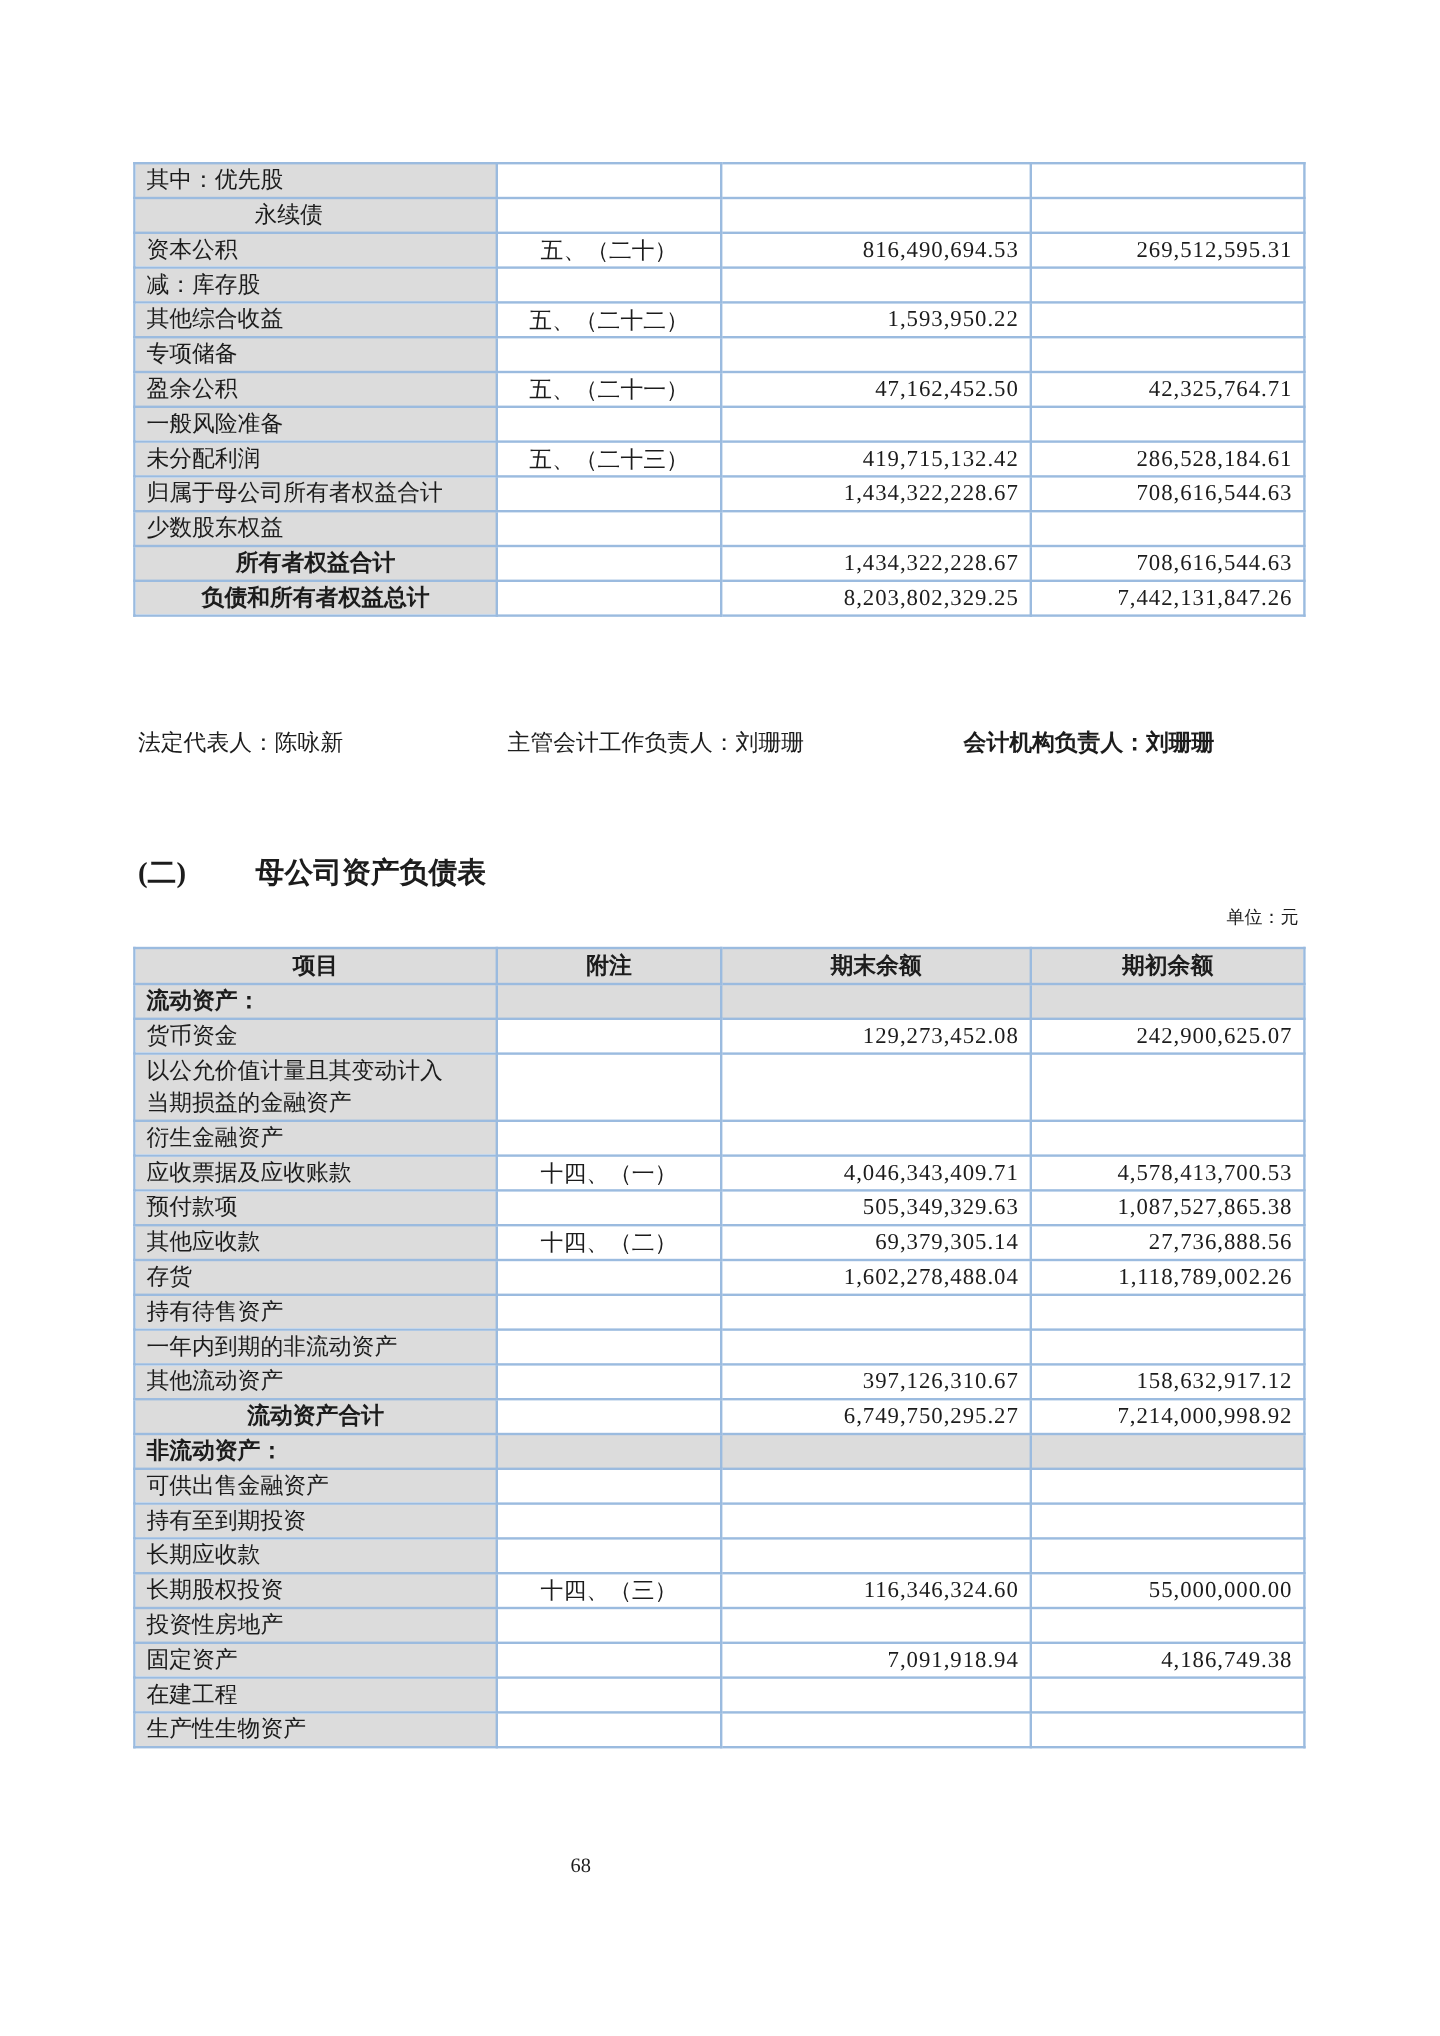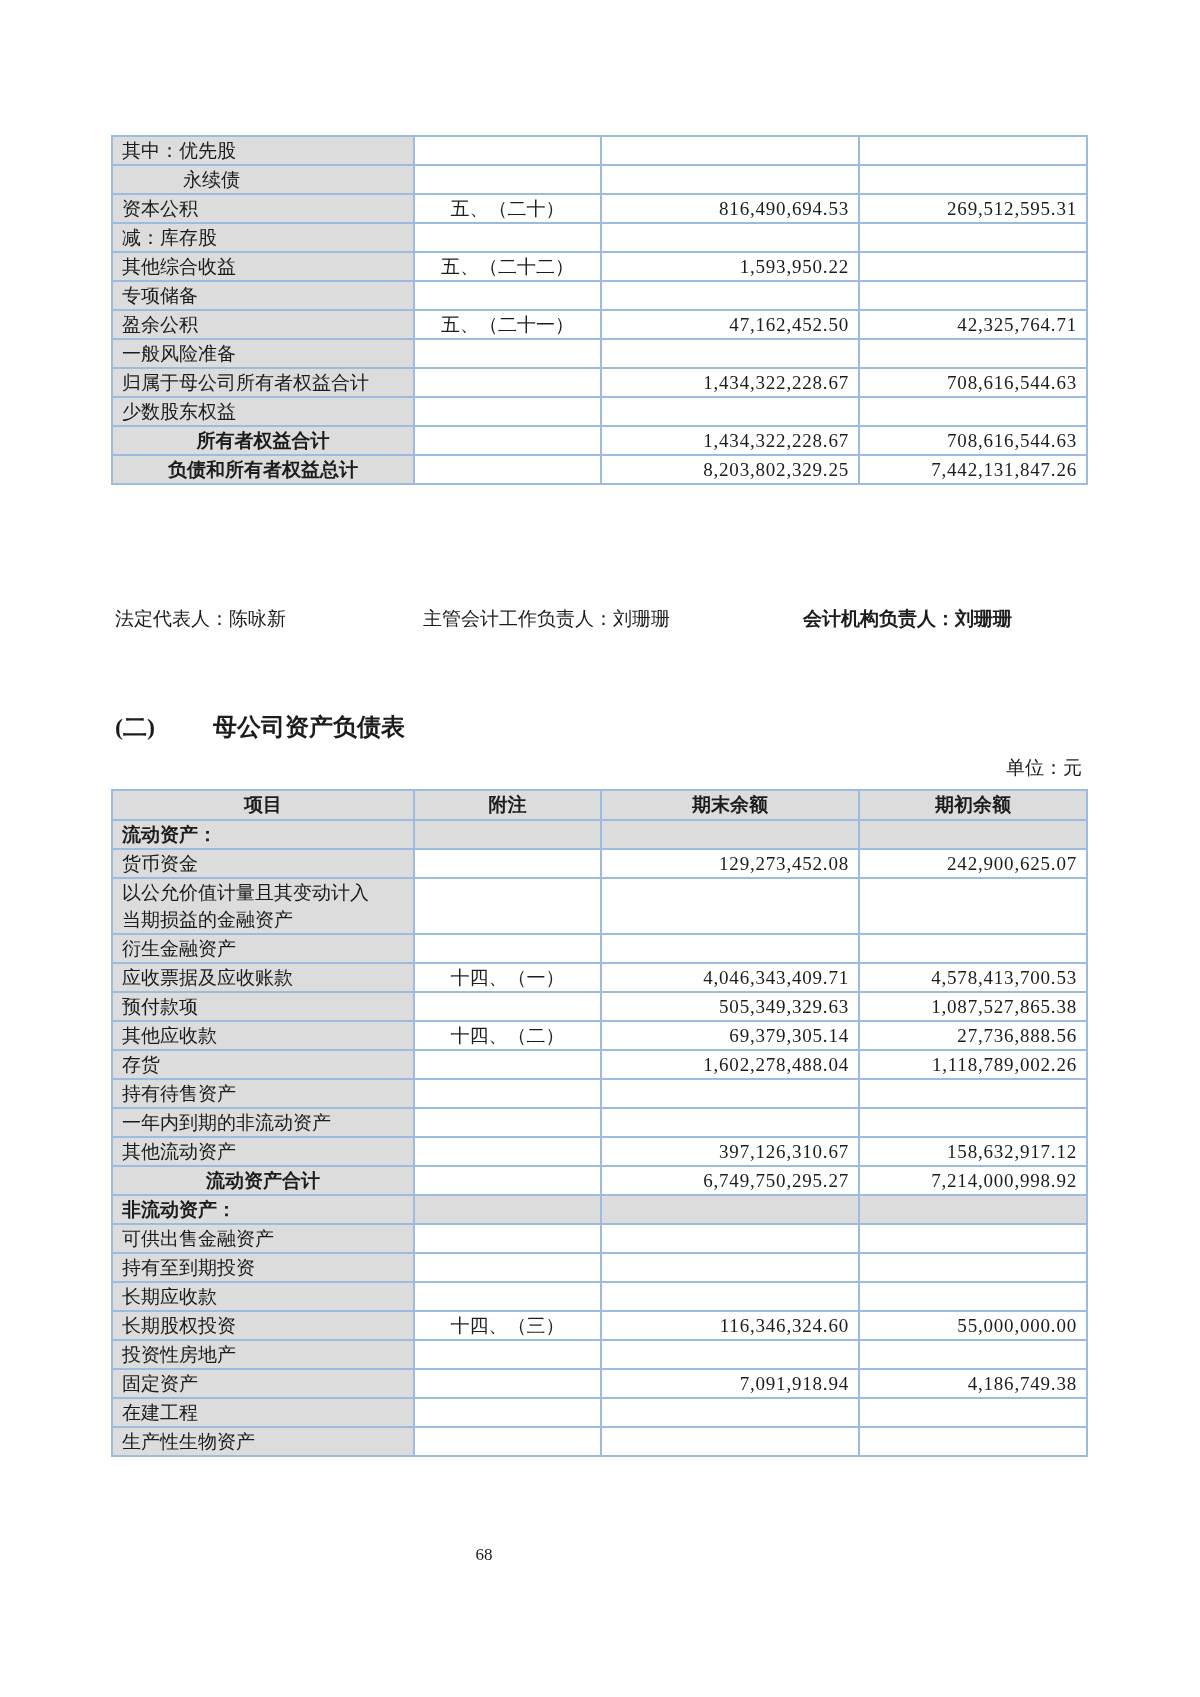"永续债" td.indent { padding-left: 70px -> 99px }
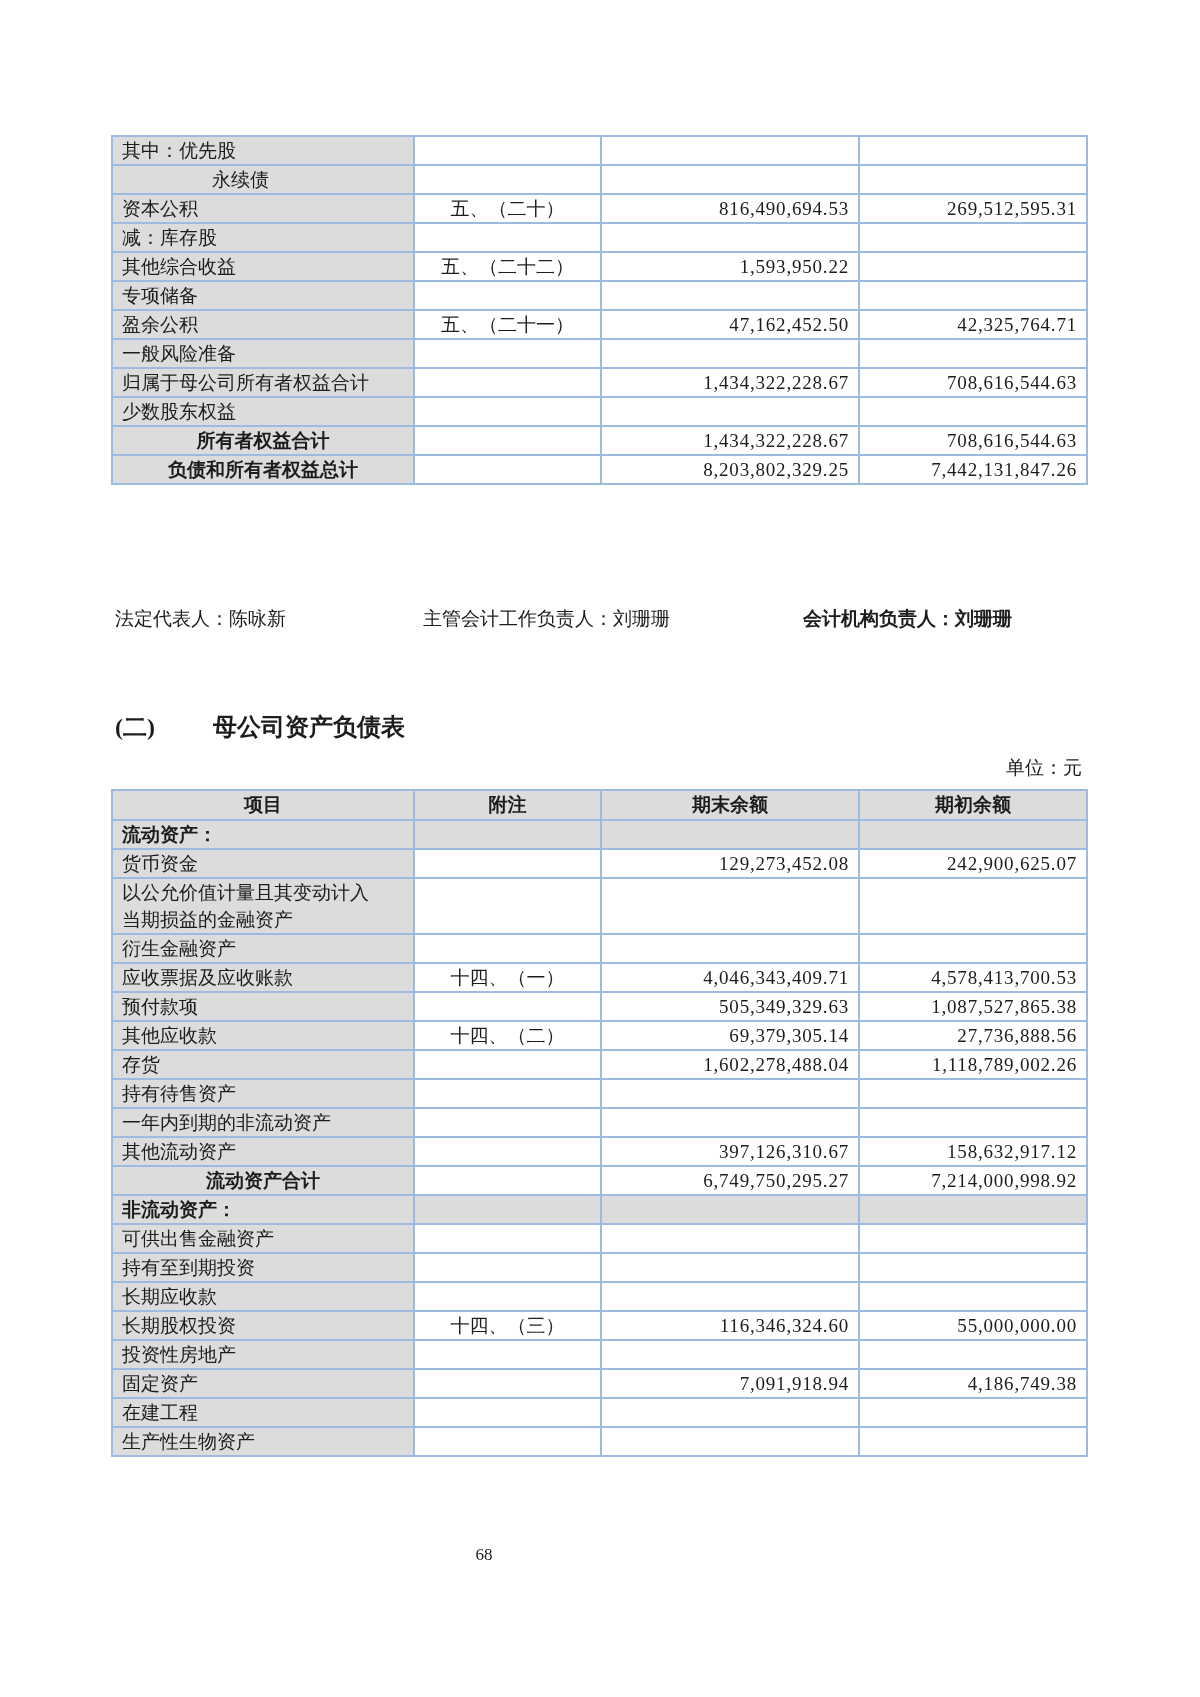"未分配利润" tr { html: none -> <tr> <td>未分配利润</td> <td>五、（二十三）</td> <td>419,715,132.42</td> <td>286,528,184.61</td> </tr> }
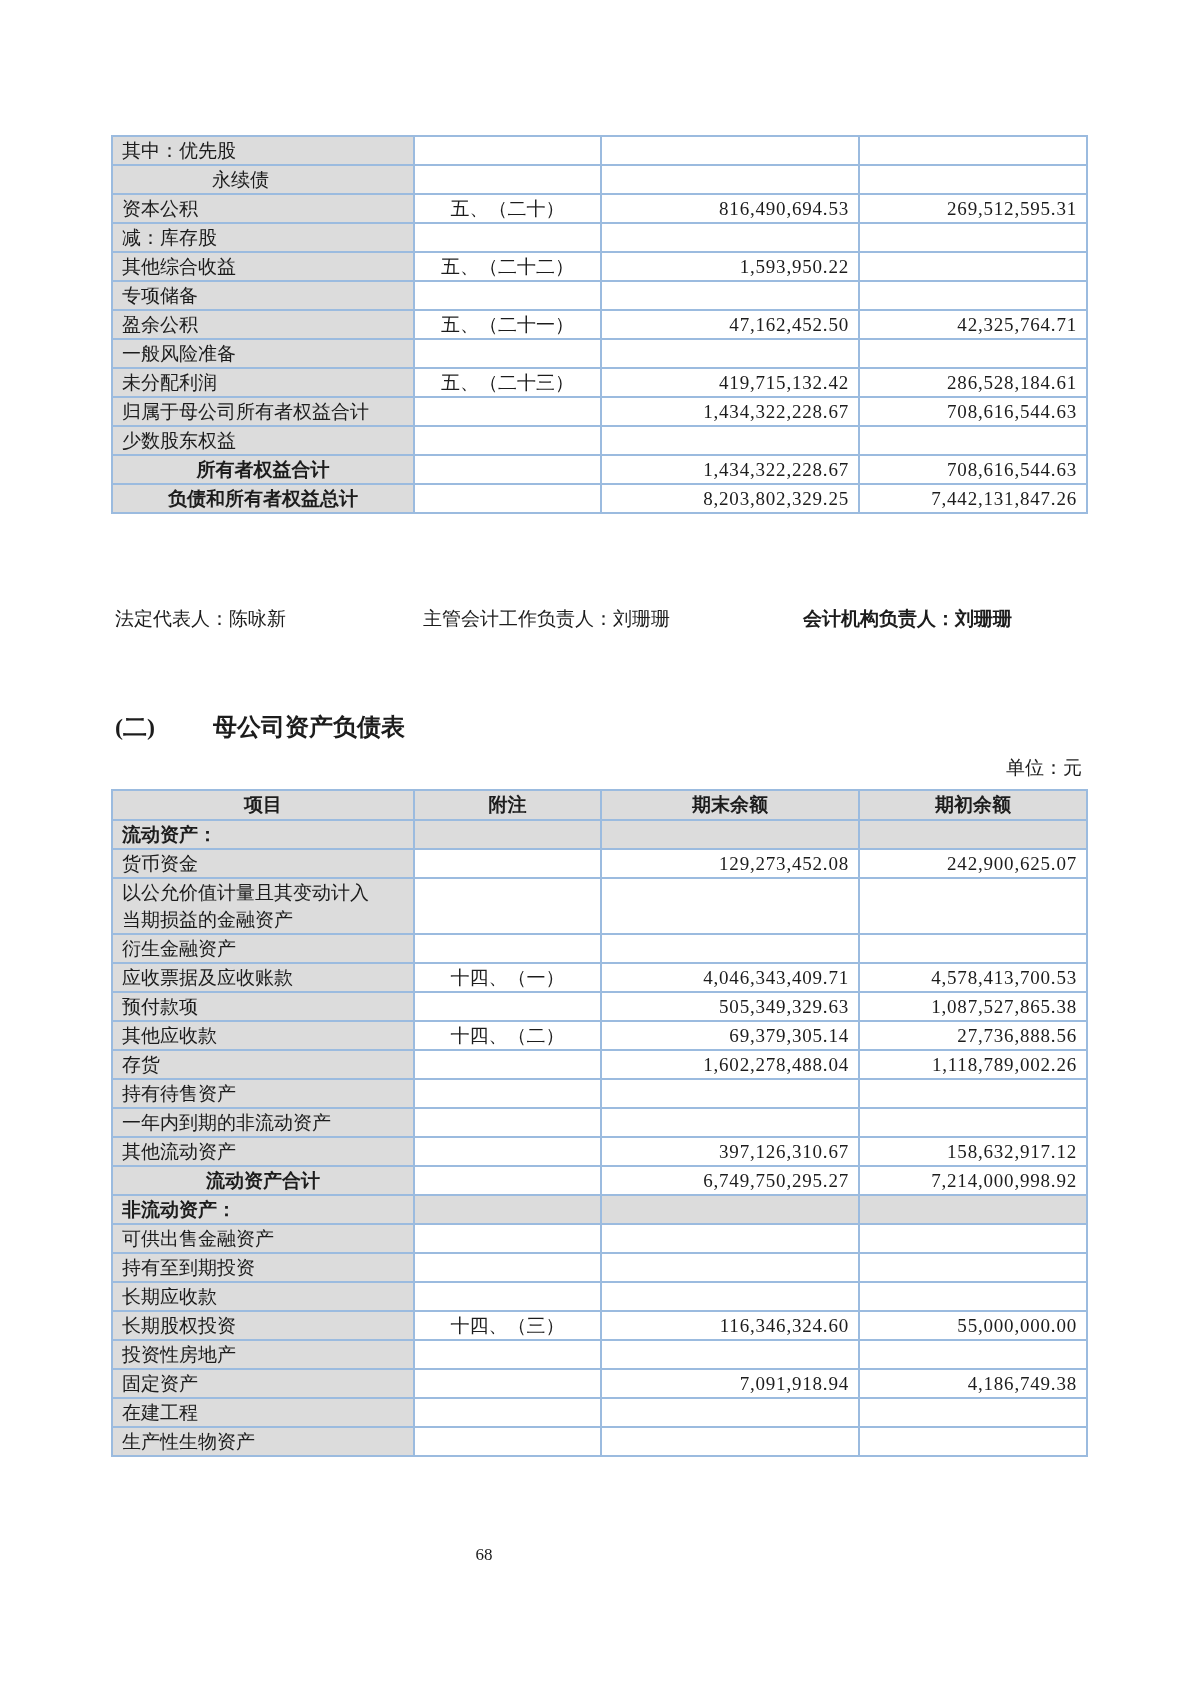"单位：元" #unit-line { font-size: 19px -> 15px }
